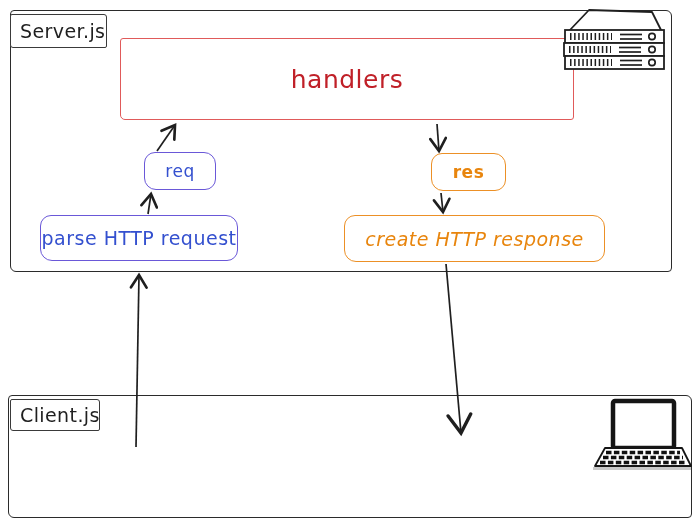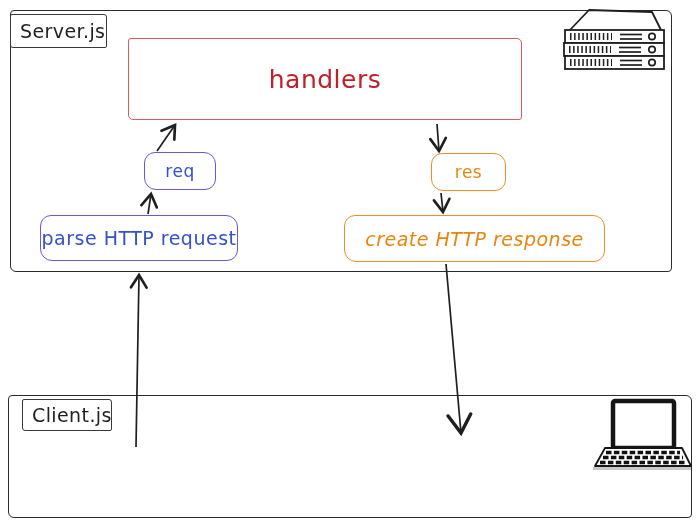"handlers" div.node { left: 128px -> 120px; width: 394px -> 454px }
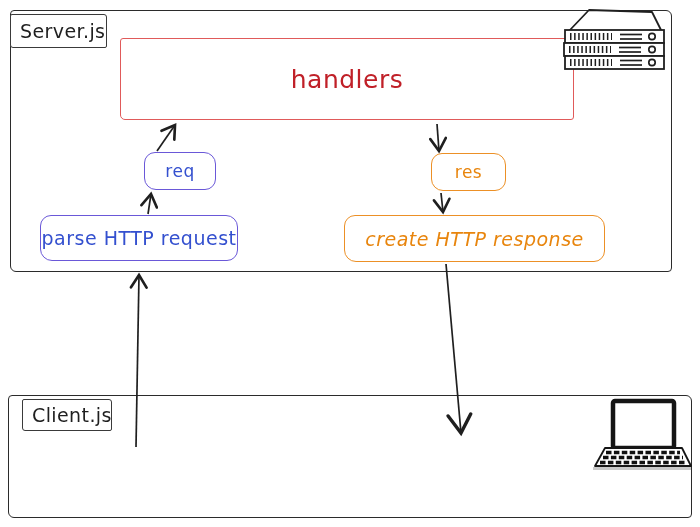"res" div.node { font-weight: none -> bold }
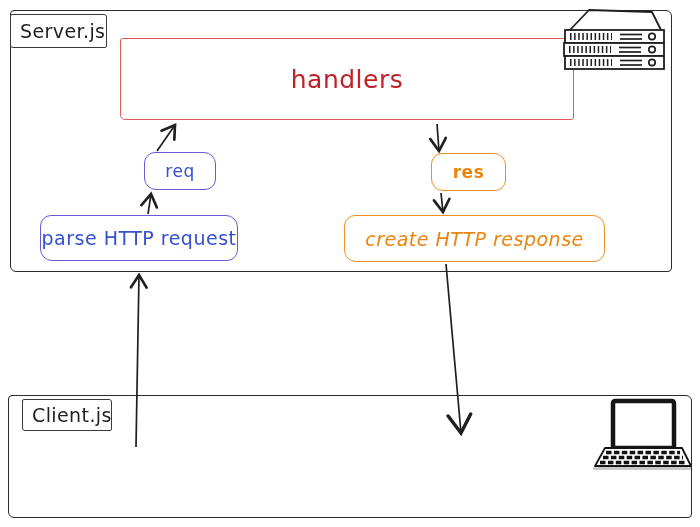"Client.js" div.label-box { left: 22px -> 10px }
